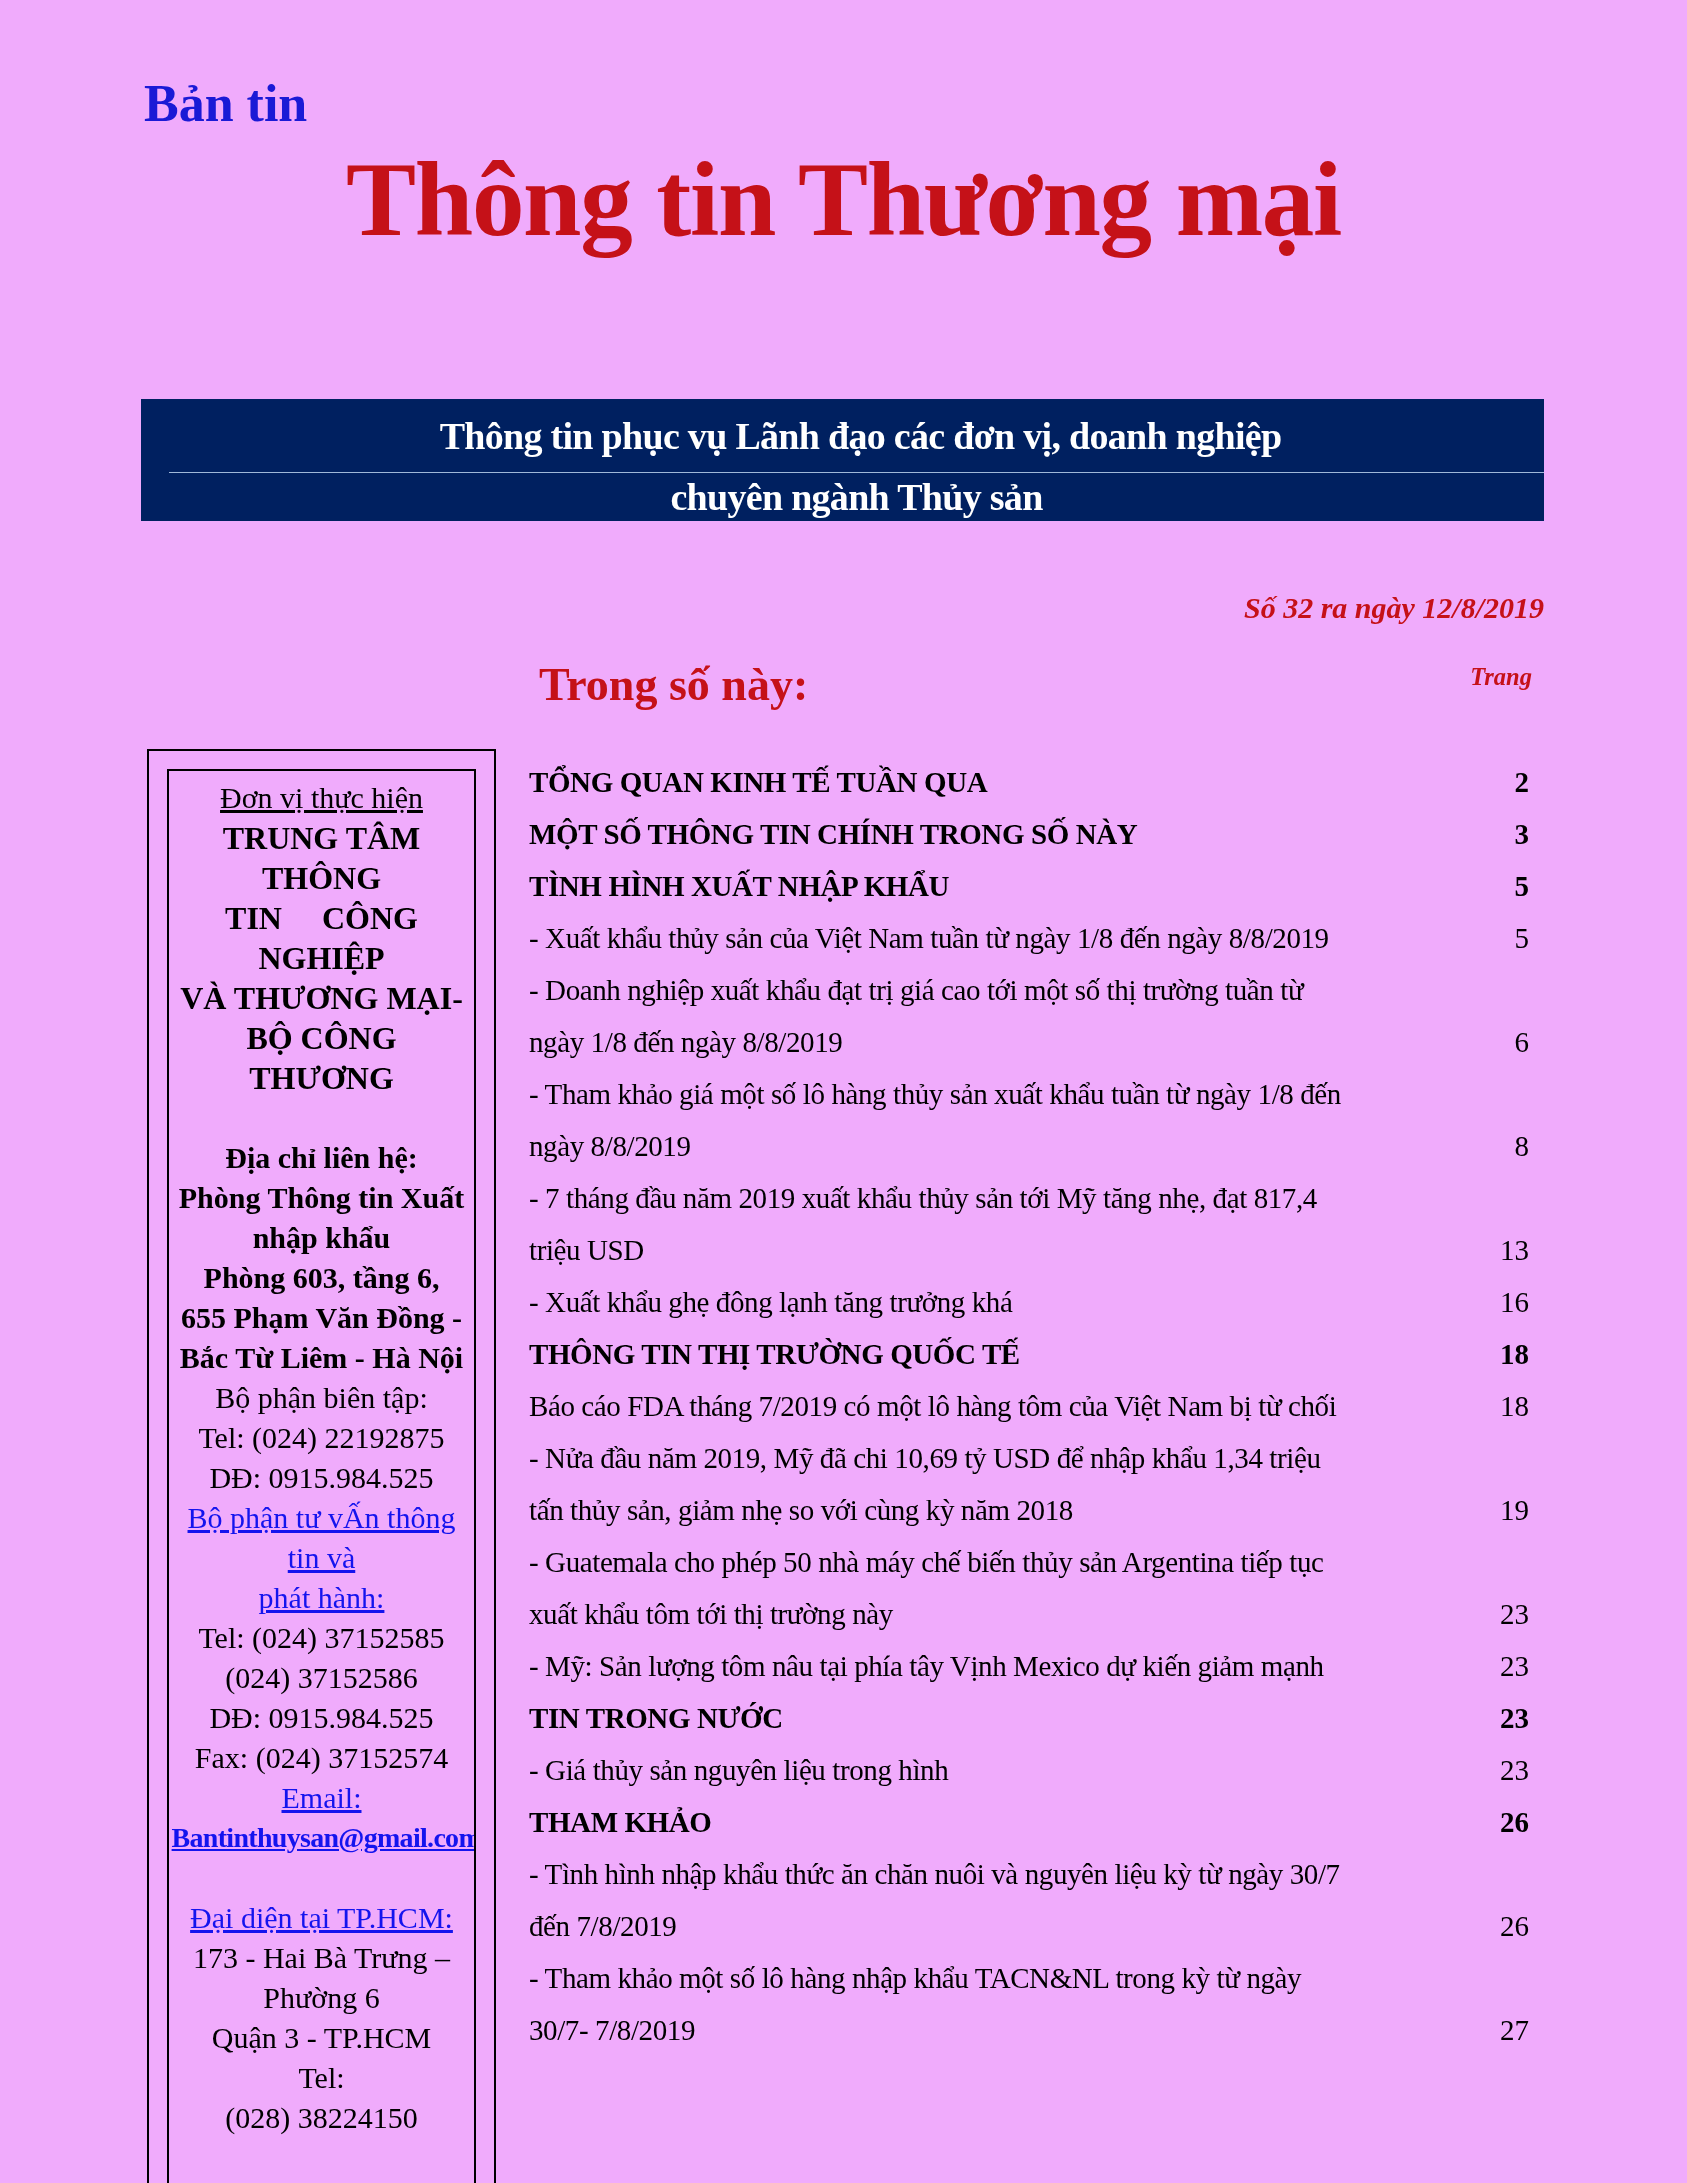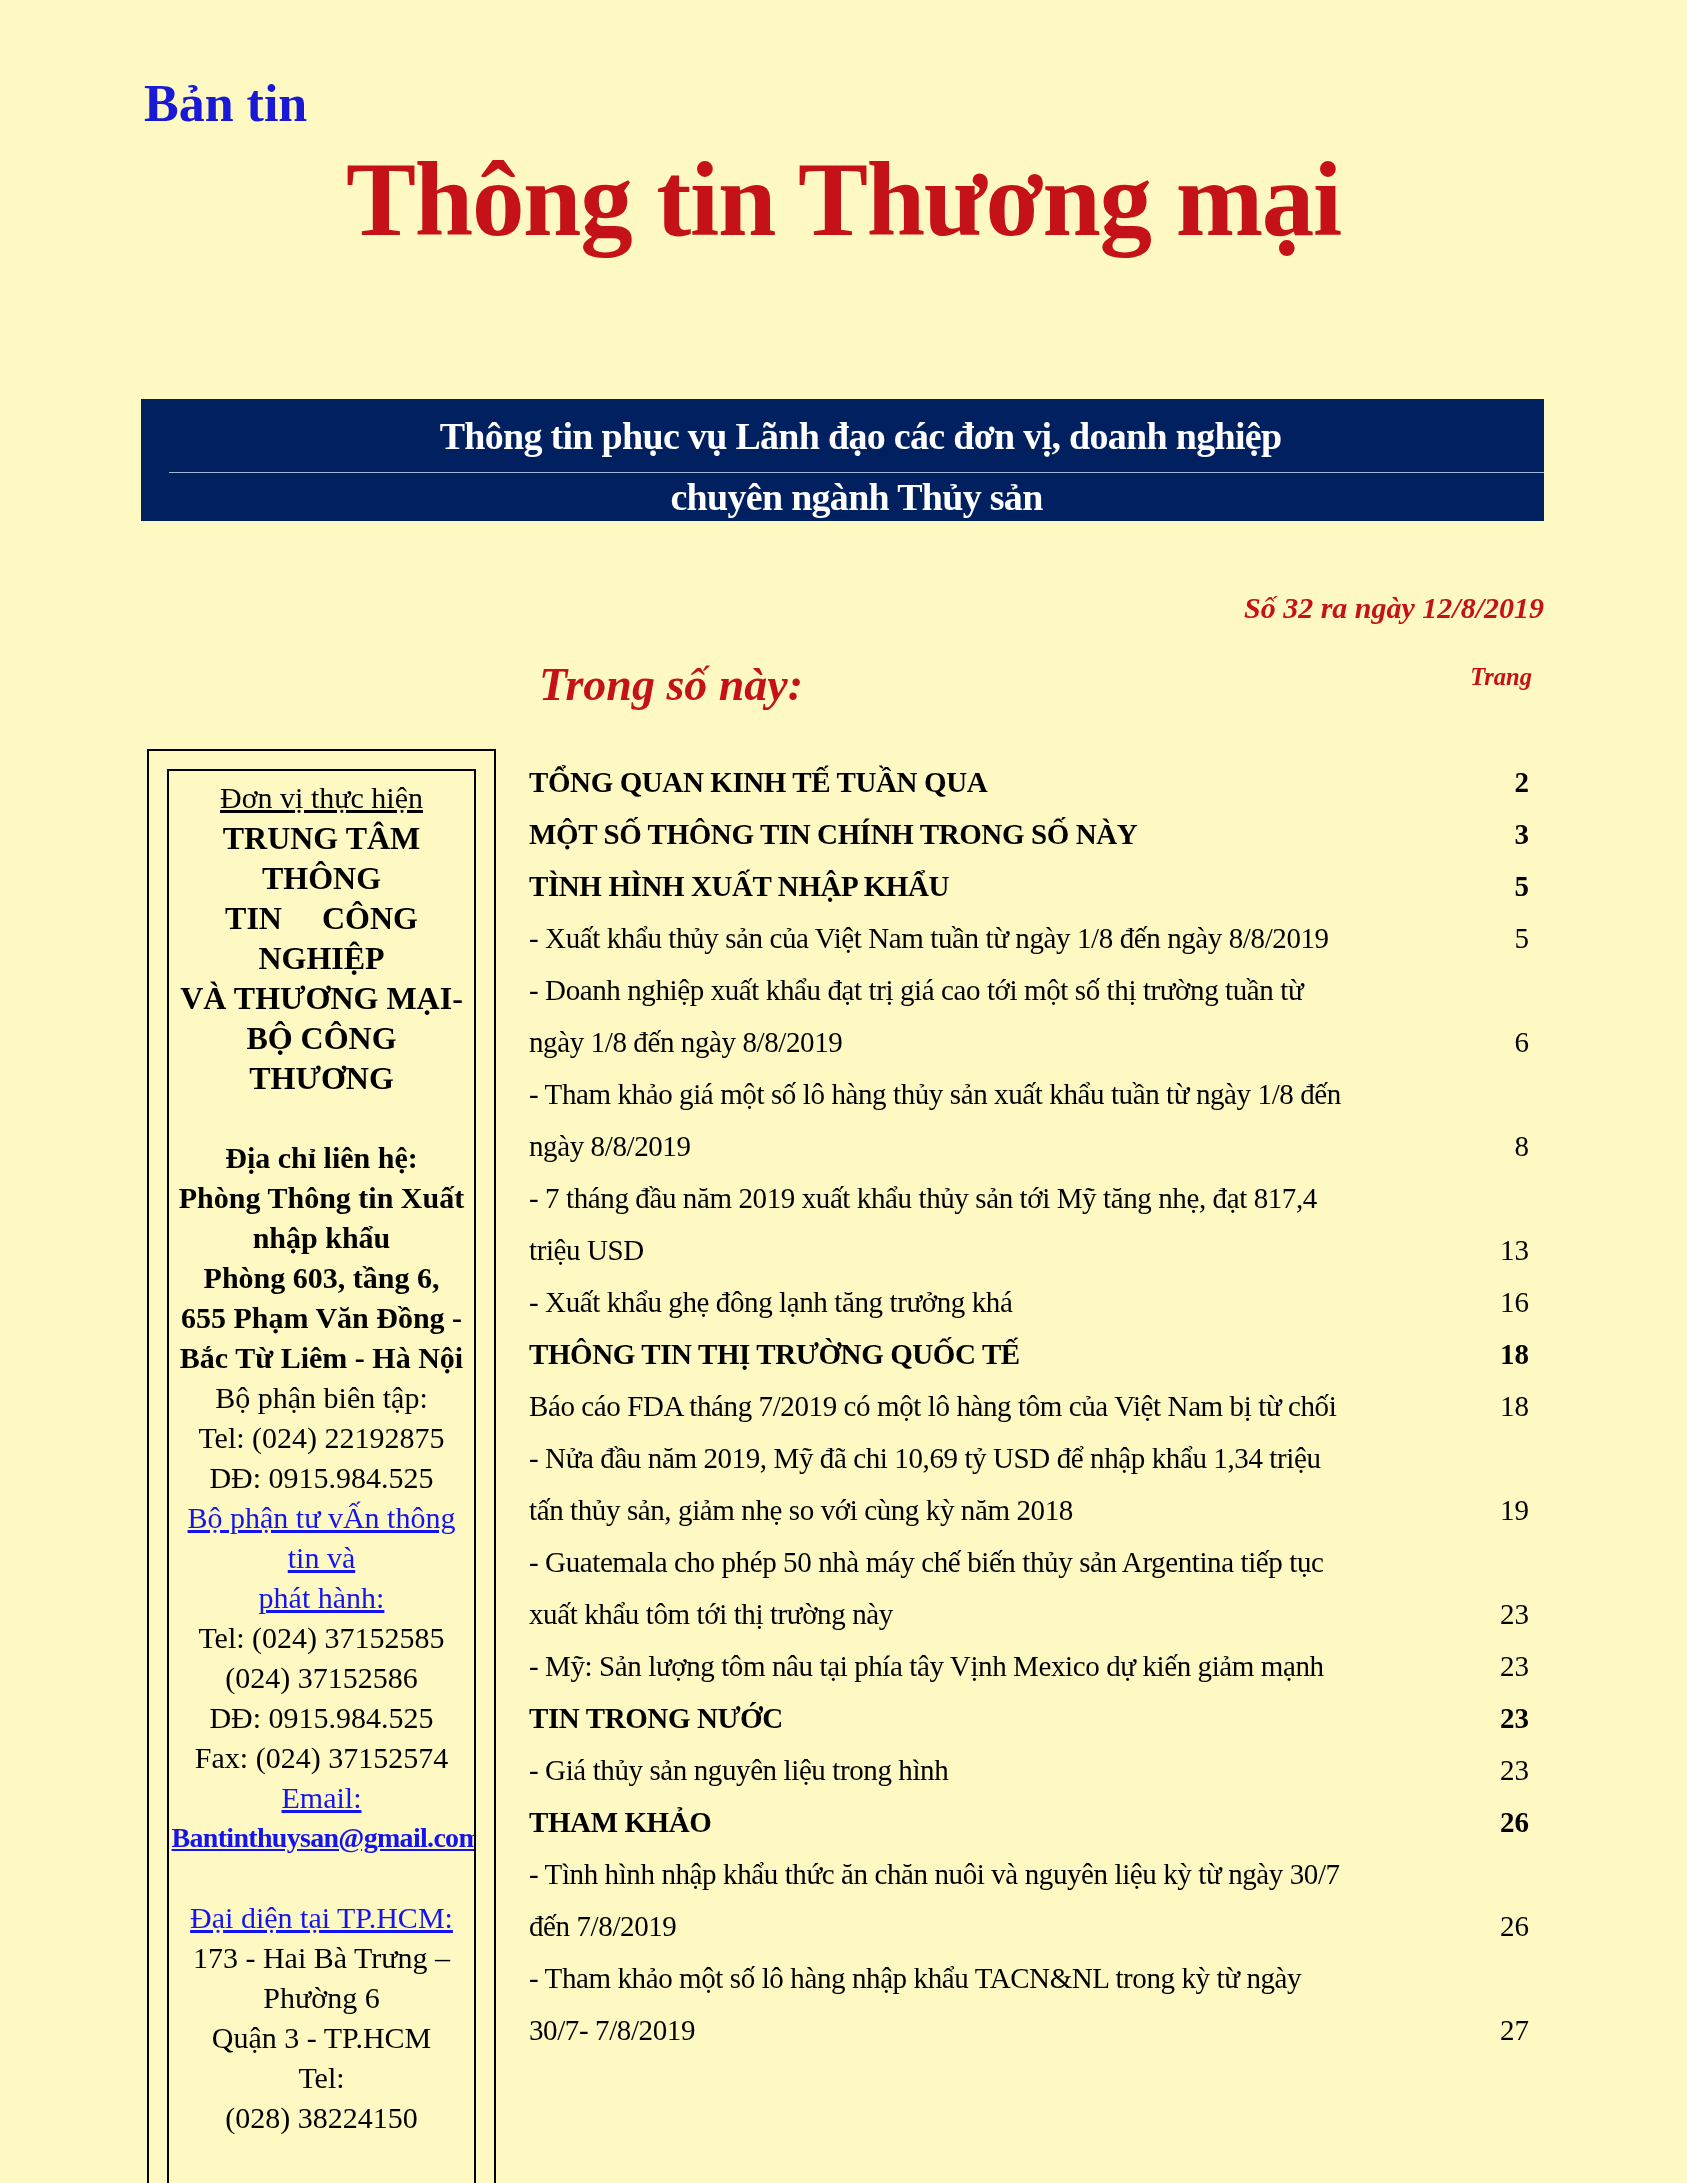"Bản tin" .page { background: #fef9c3 -> #f0abfc }
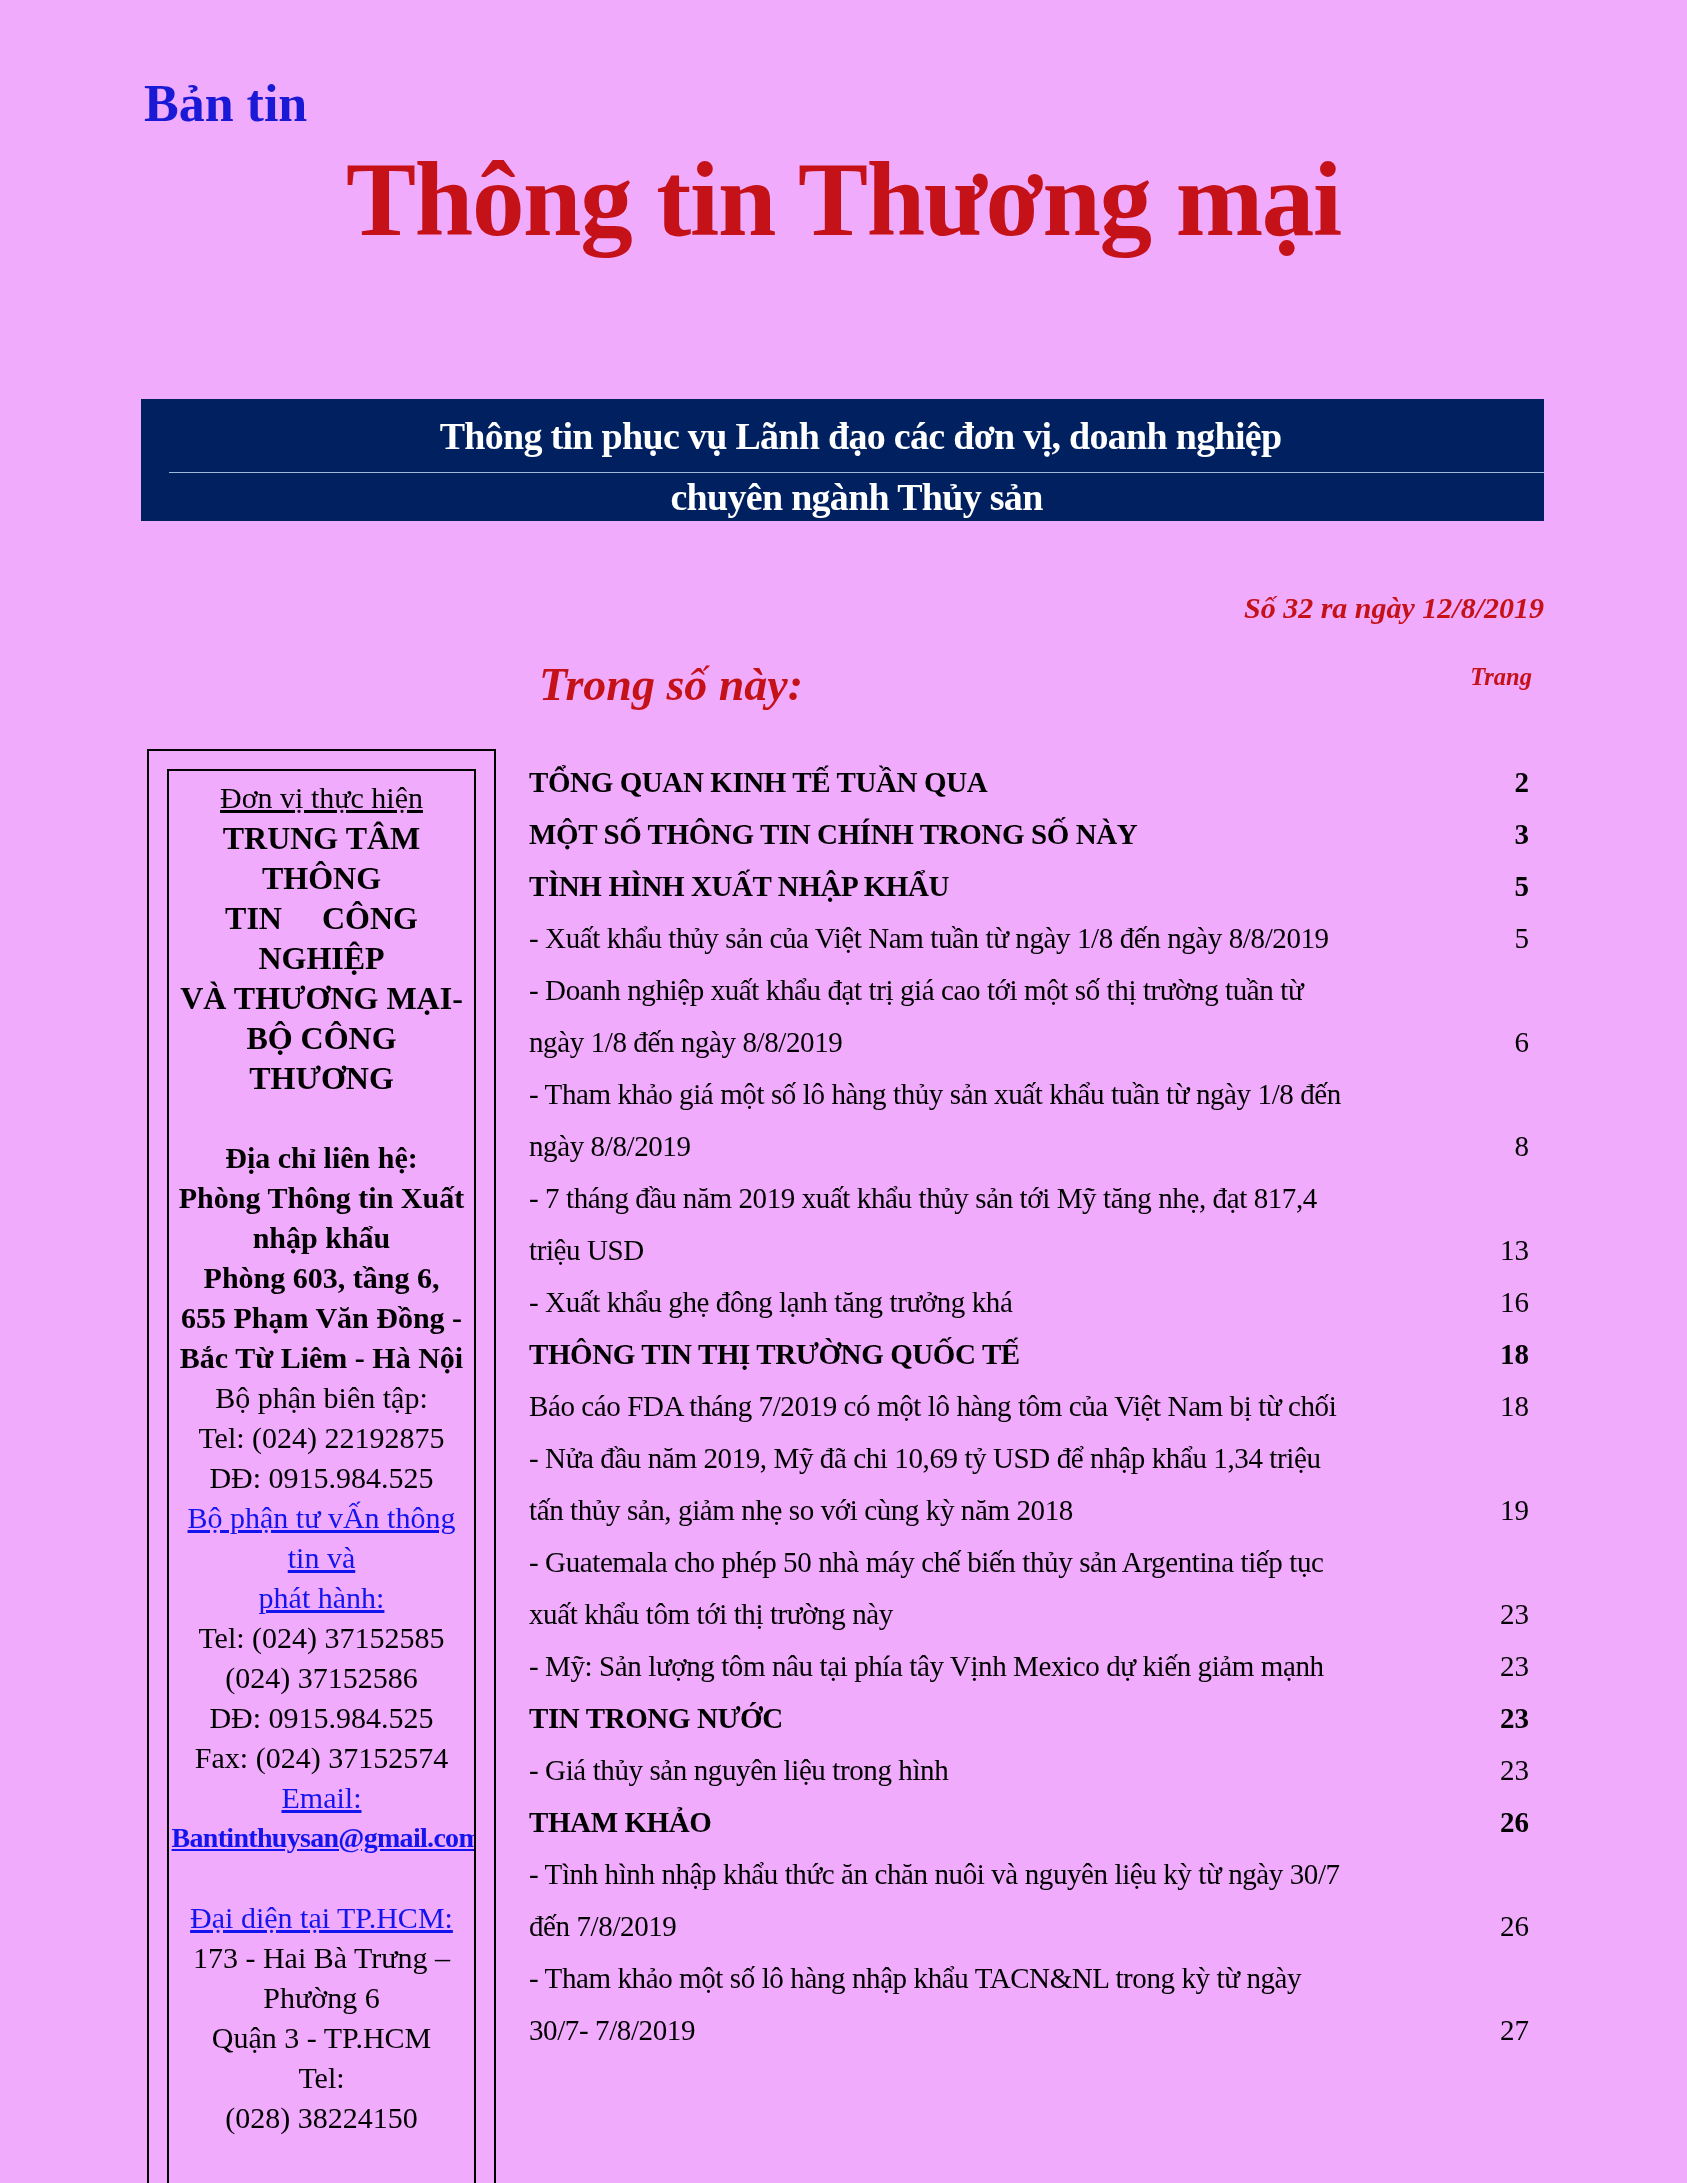"Trong số này:" .toc-heading { font-style: italic -> none }
